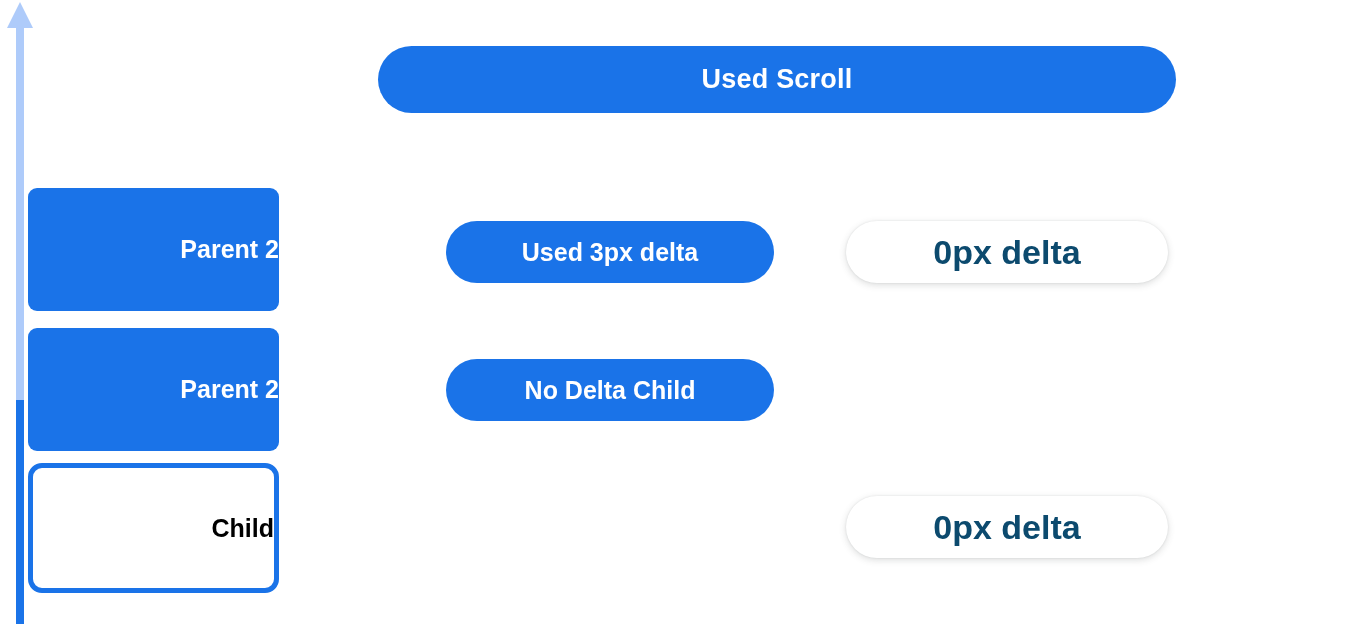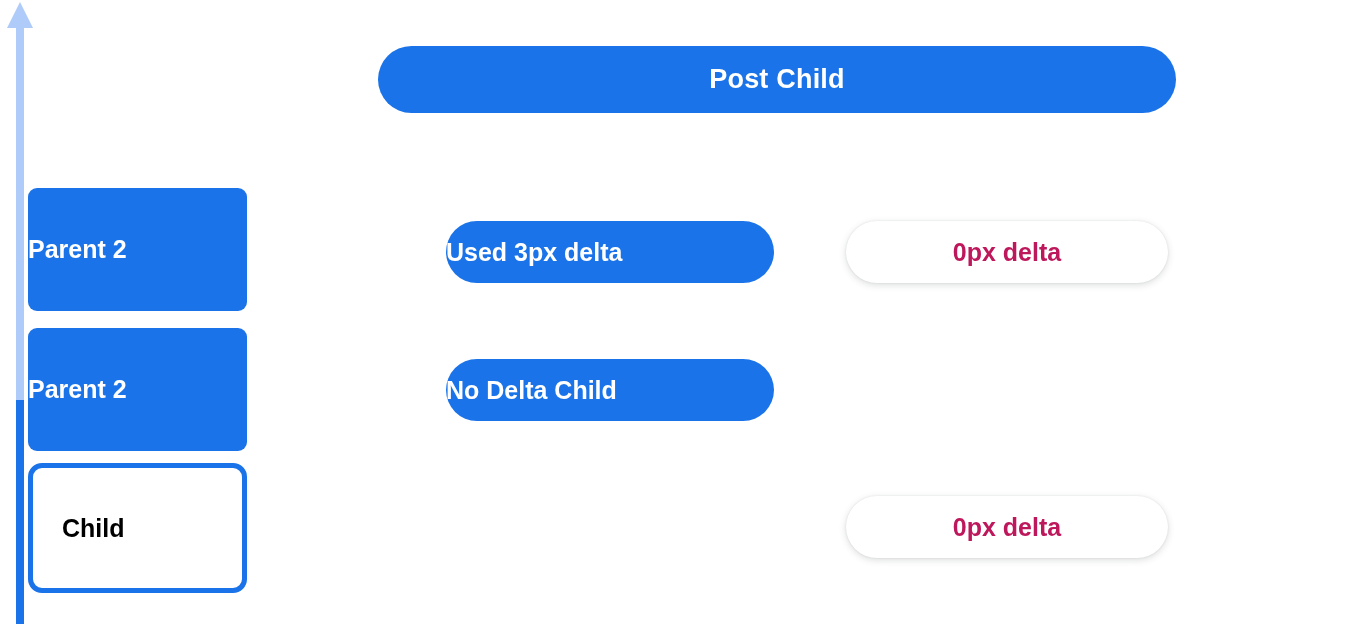"Post Child" span.label { text: Post Child -> Used Scroll }
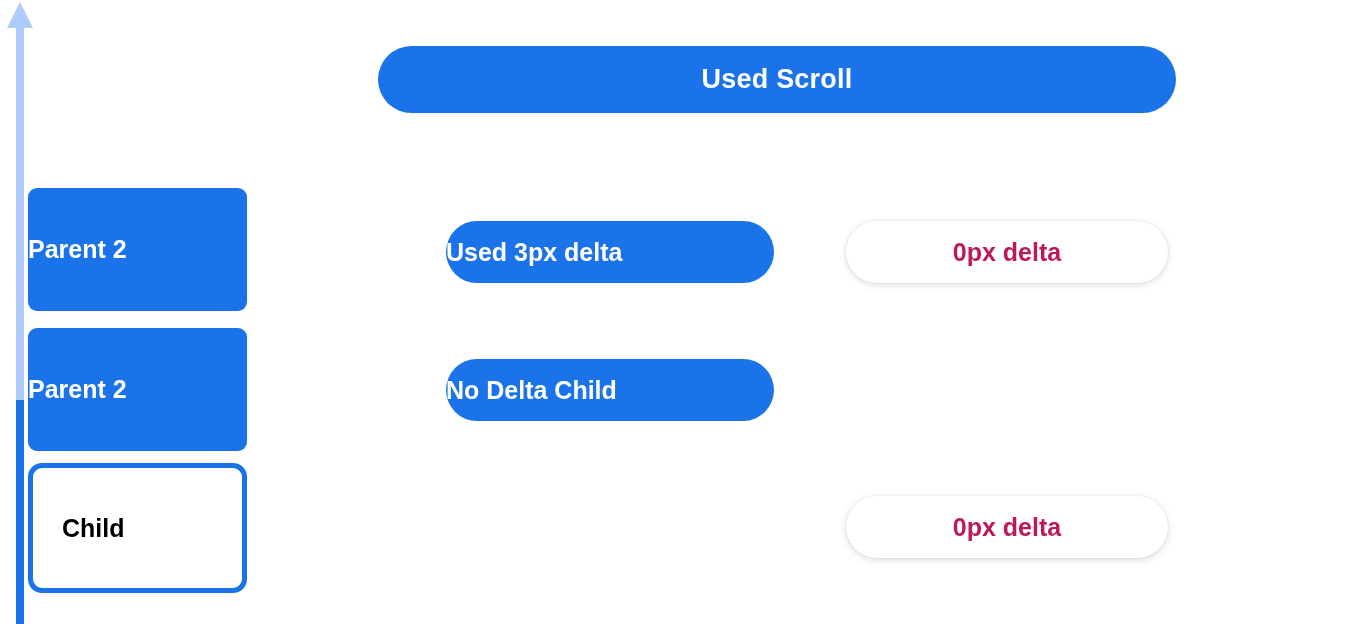"Parent 2" .stack-box { justify-content: flex-start -> flex-end; width: 219px -> 251px }
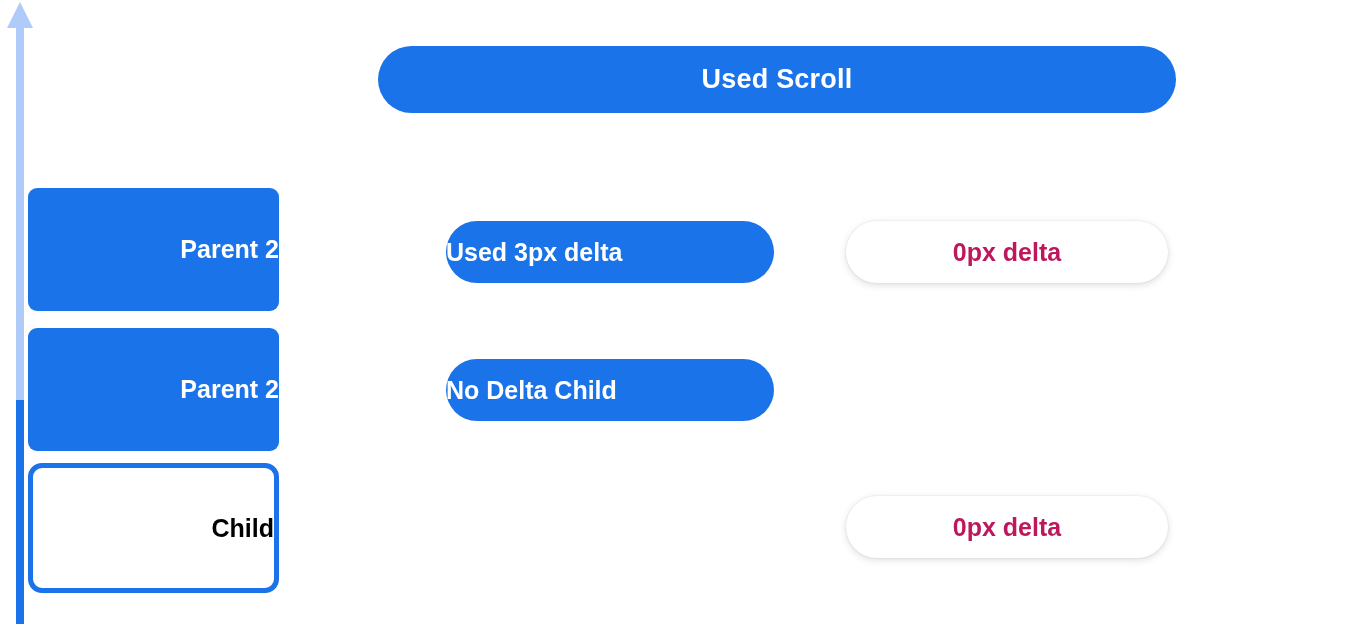"Used 3px delta" .mid-pill { justify-content: flex-start -> center }
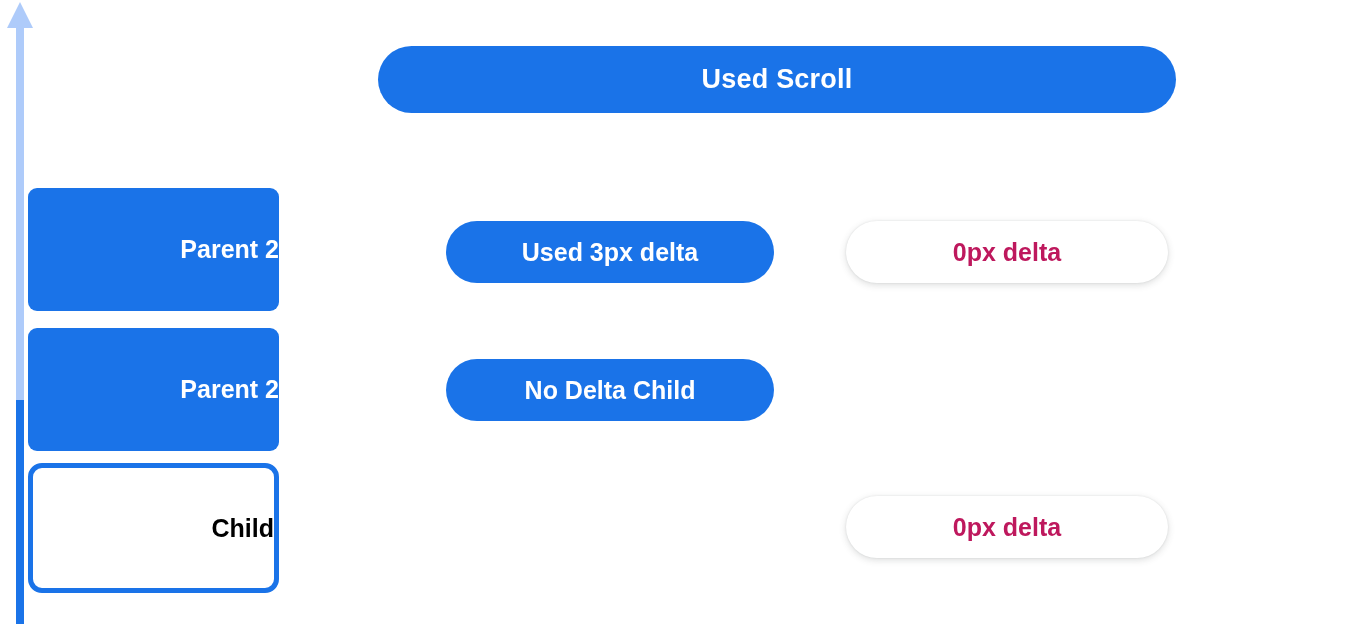"0px delta" .right-pill .label { color: #be185d -> #0c4a6e; font-size: 25px -> 34px }
